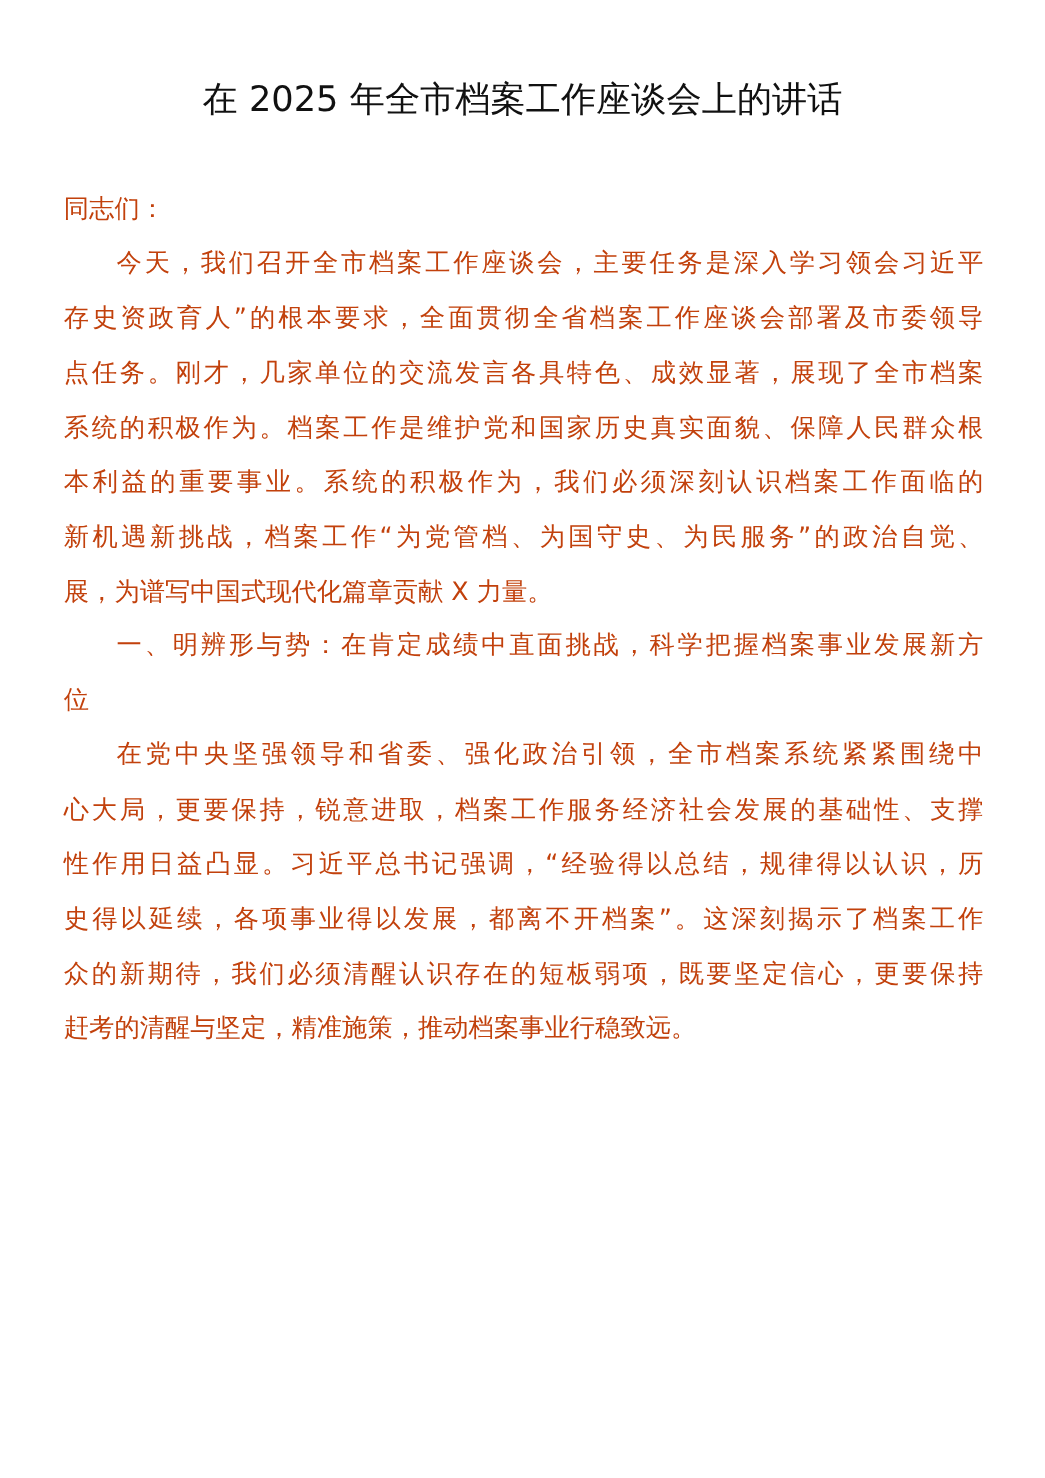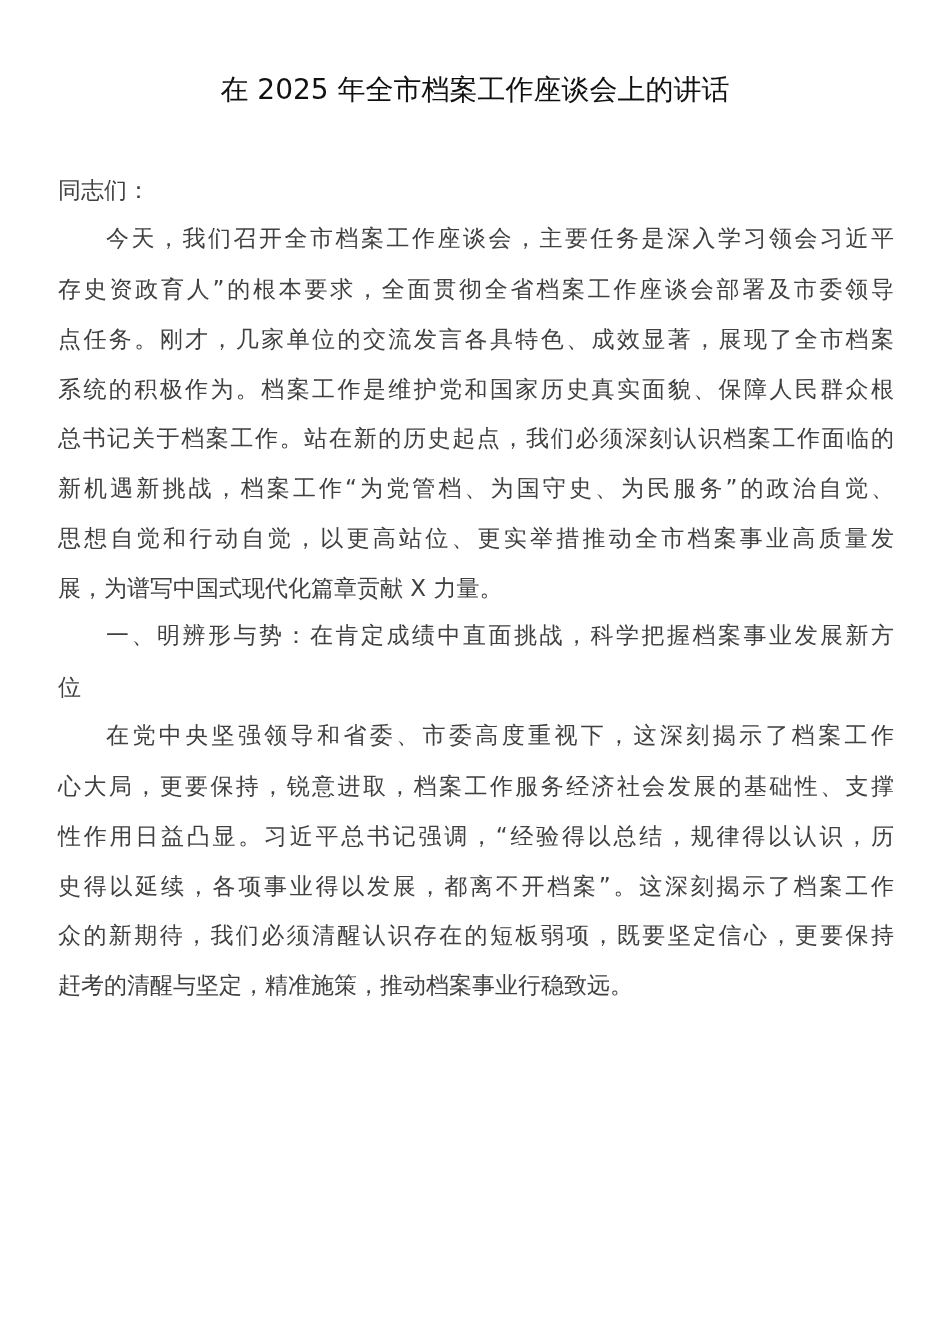"在 2025 年全市档案工作座谈会上的讲话" .title { font-size: 28px -> 32px }
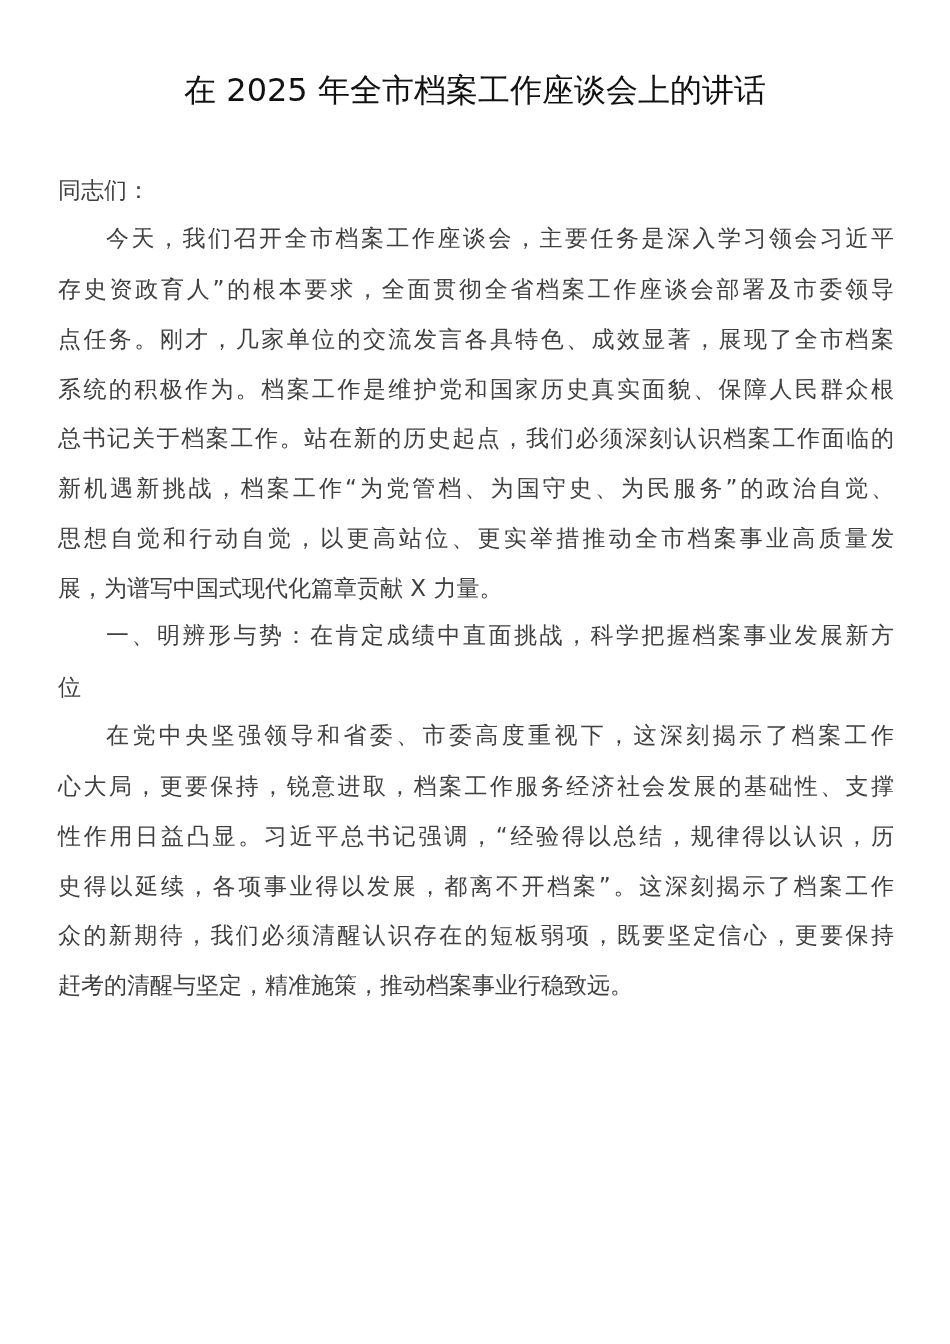"同志们：" .line { color: #404040 -> #c2410c }
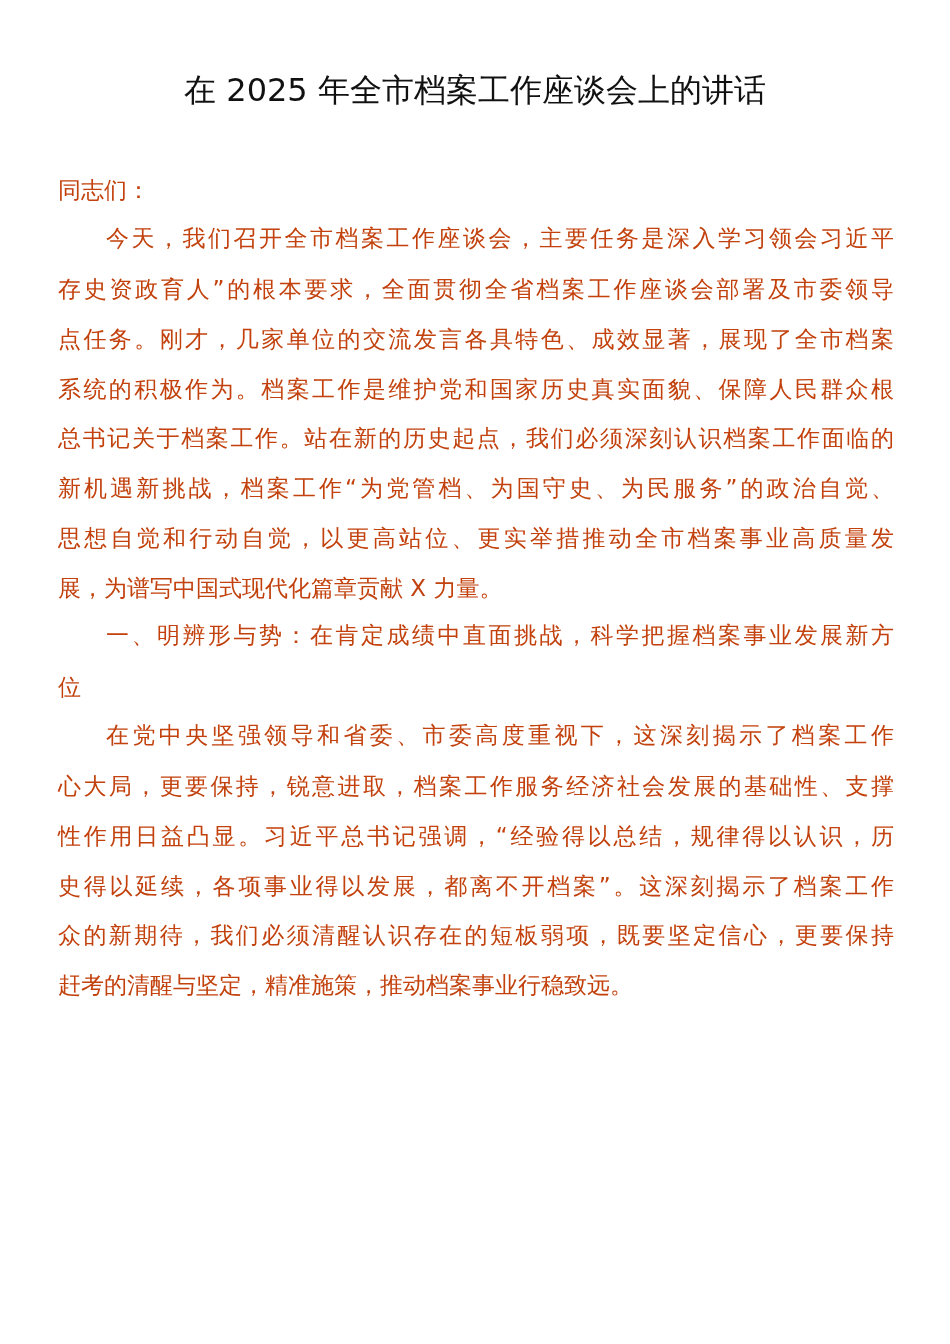"总书记关于档案工作。站在新的历史起点，我们必须深刻认识档案工作面临的" span.line { text: 总书记关于档案工作。站在新的历史起点 -> 本利益的重要事业。系统的积极作为 }
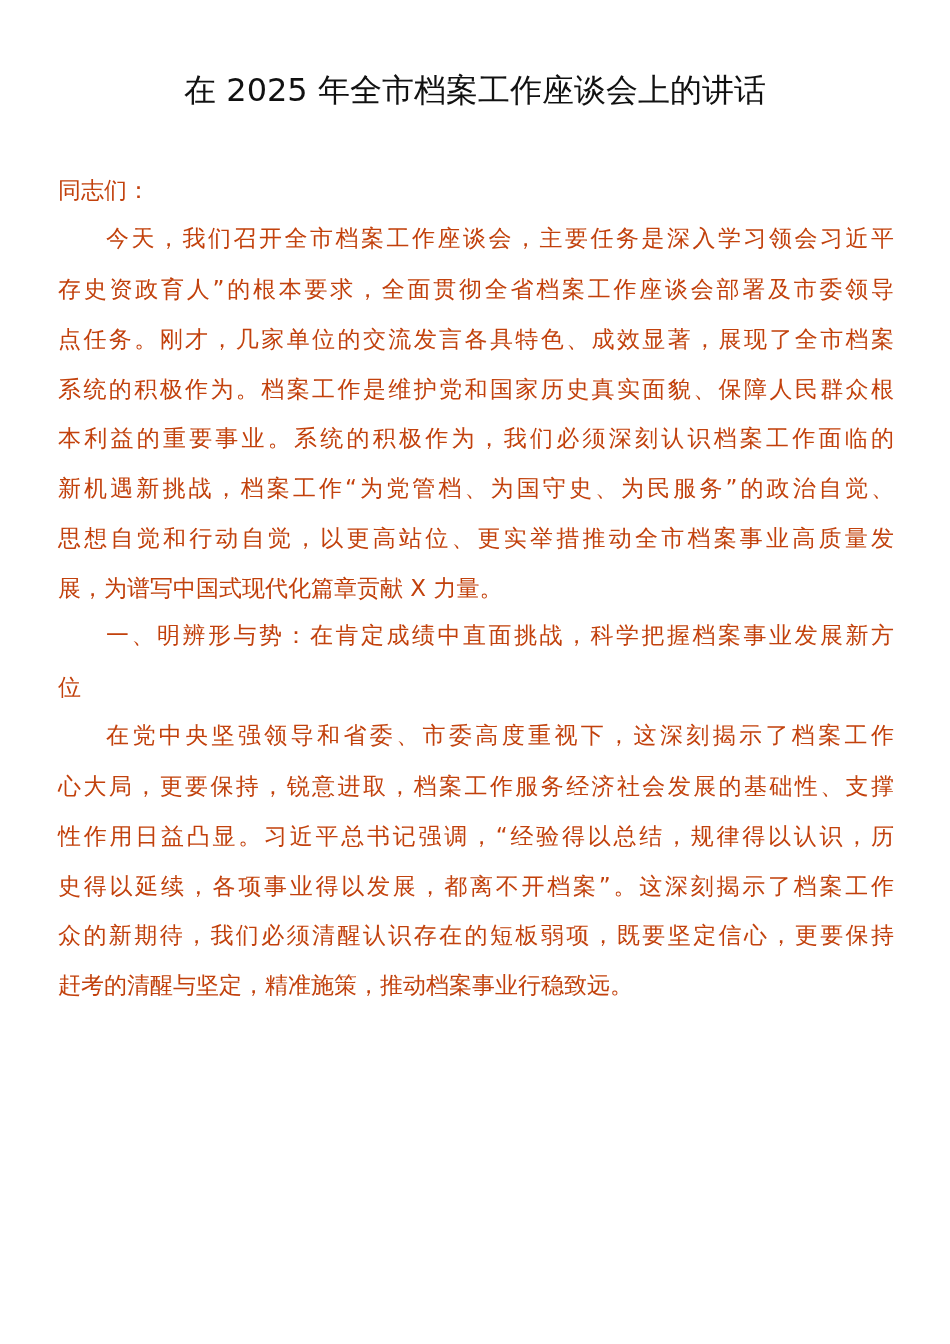"思想自觉和行动自觉，以更高站位、更实举措推动全市档案事业高质量发" span.line { html: <span>思想自觉和行动自觉，以更高站位、更实举措推动全市档案事业高质量发</span> -> none }
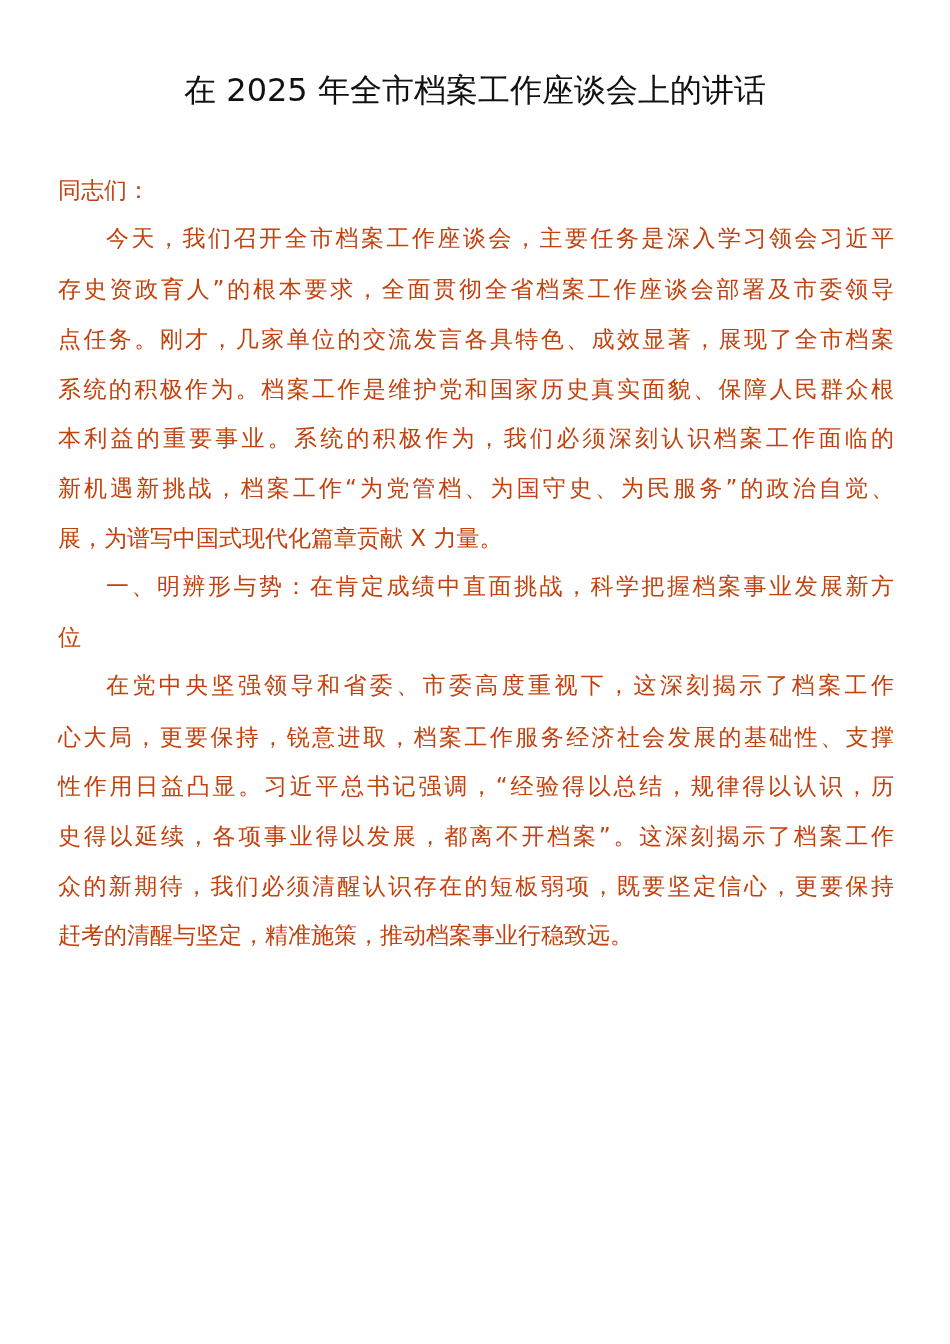"在党中央坚强领导和省委、市委高度重视下，这深刻揭示了档案工作" span.line { text: 市委高度重视下，这深刻揭示了档案工作 -> 强化政治引领，全市档案系统紧紧围绕中 }
